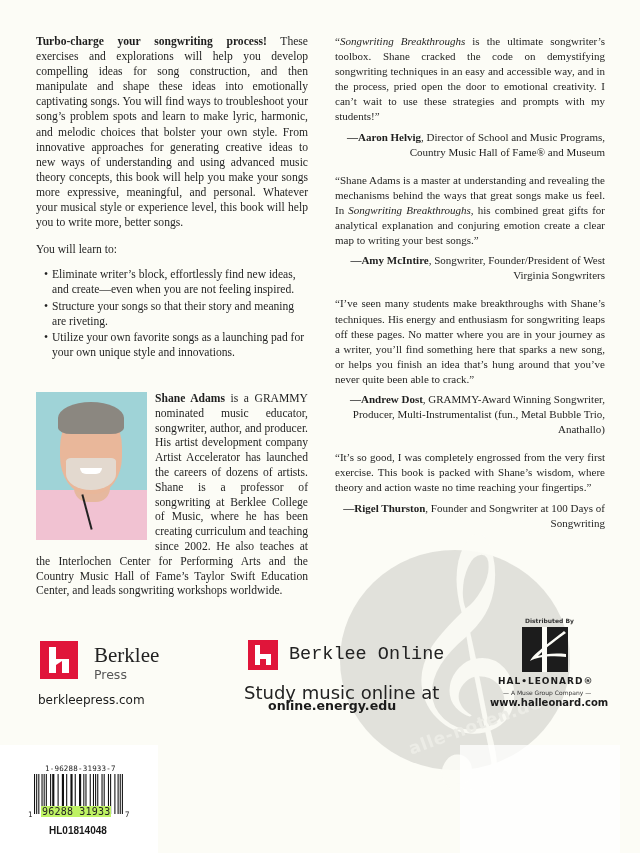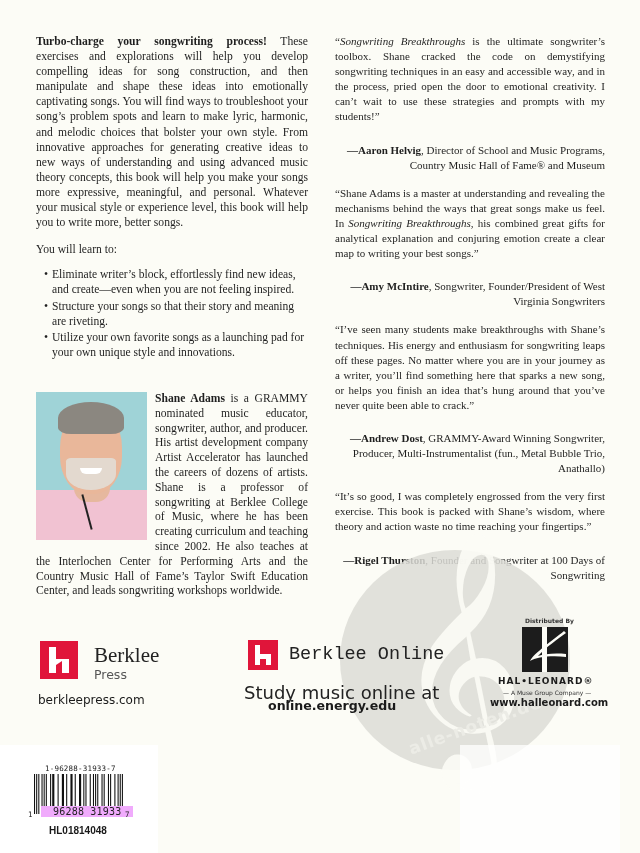"—Aaron Helvig, Director of School" .attrib { margin-top: 18px -> 5px }
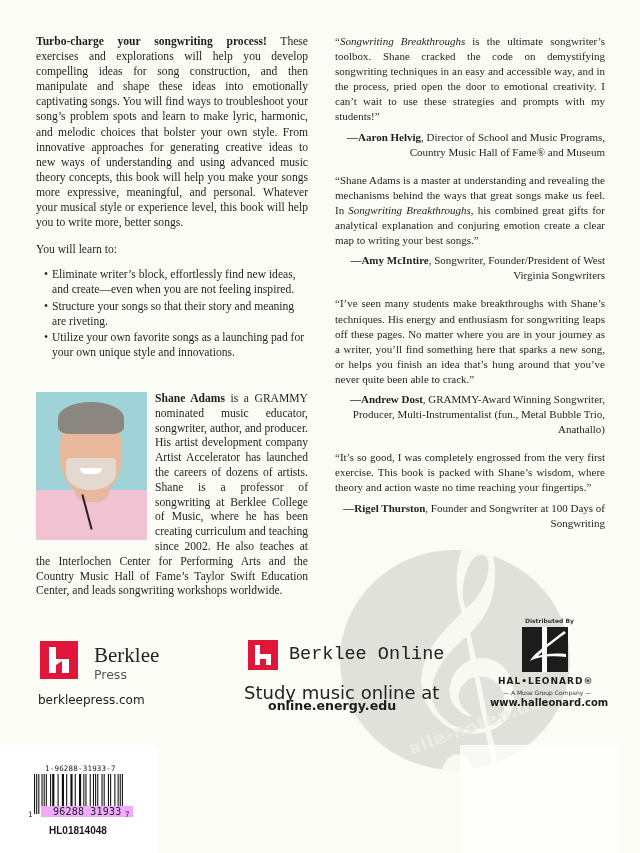"96288 31933" .bc-digits { background: #f0abfc -> #bef264; padding: 0 12px -> 0 1px }
